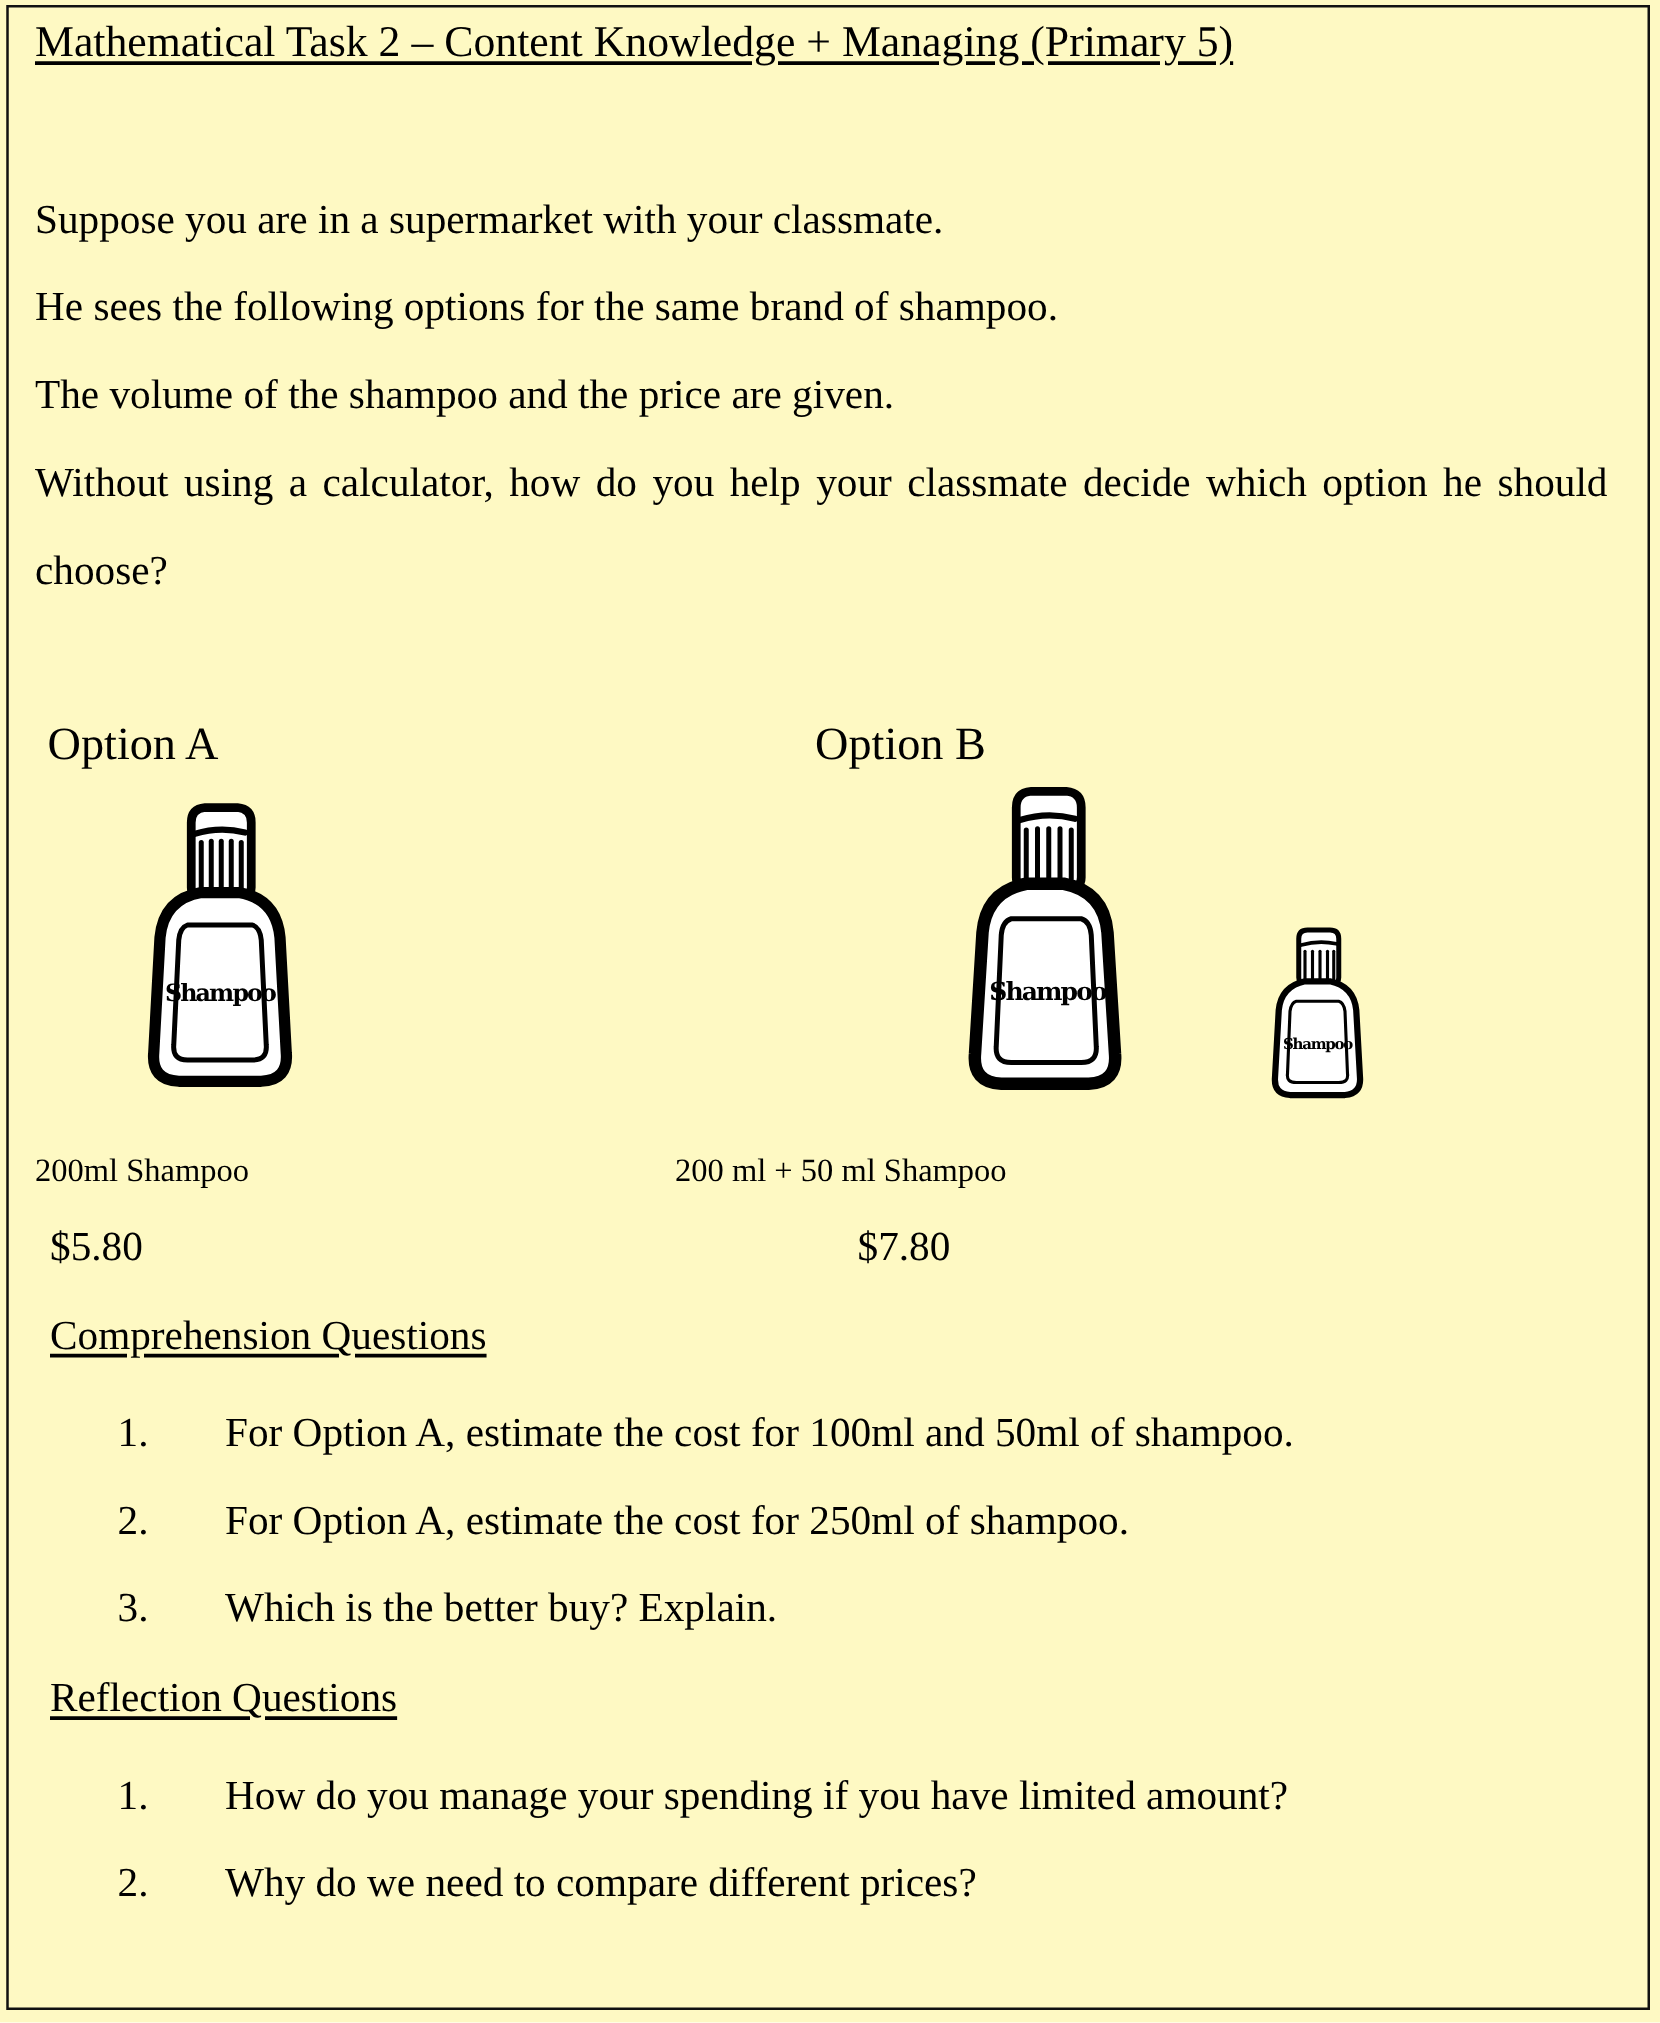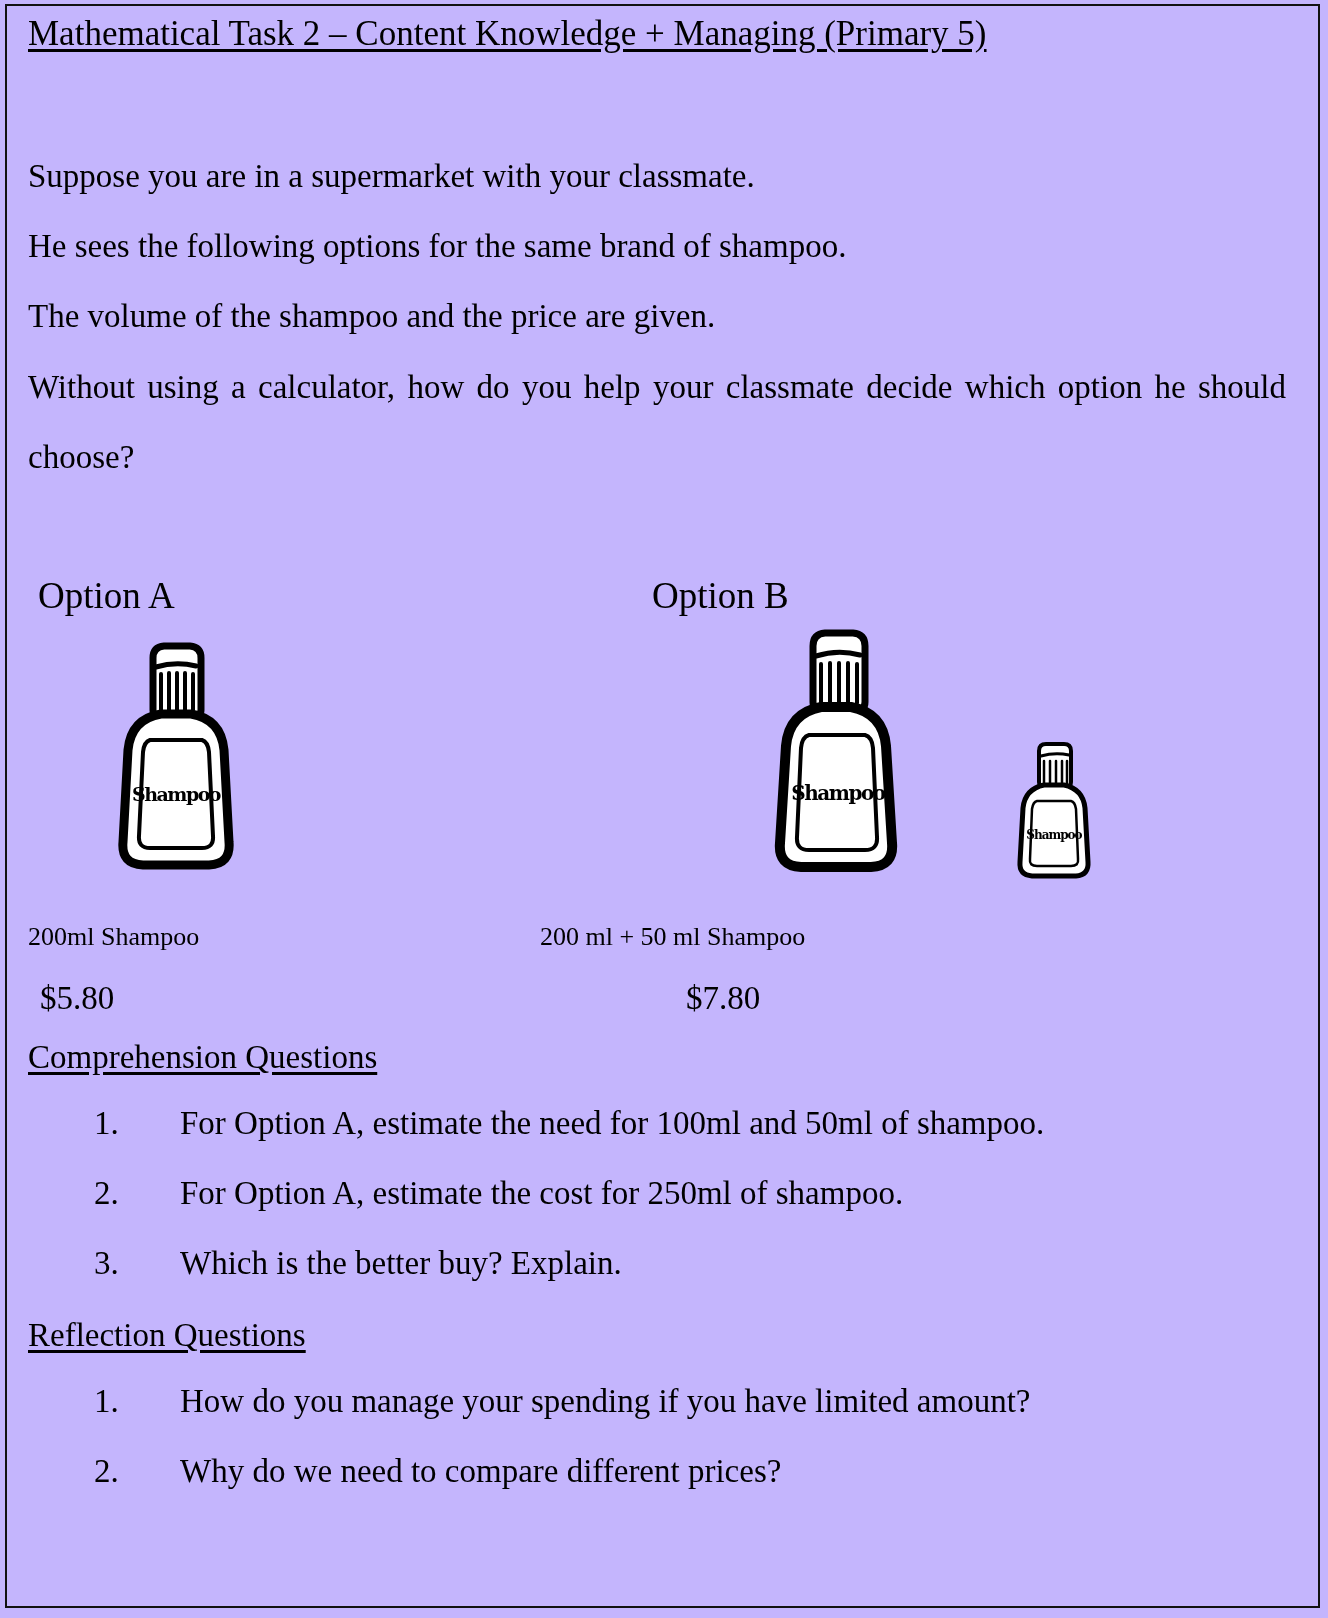"Mathematical Task 2 – Content" #page { background: #c4b5fd -> #fef9c3 }
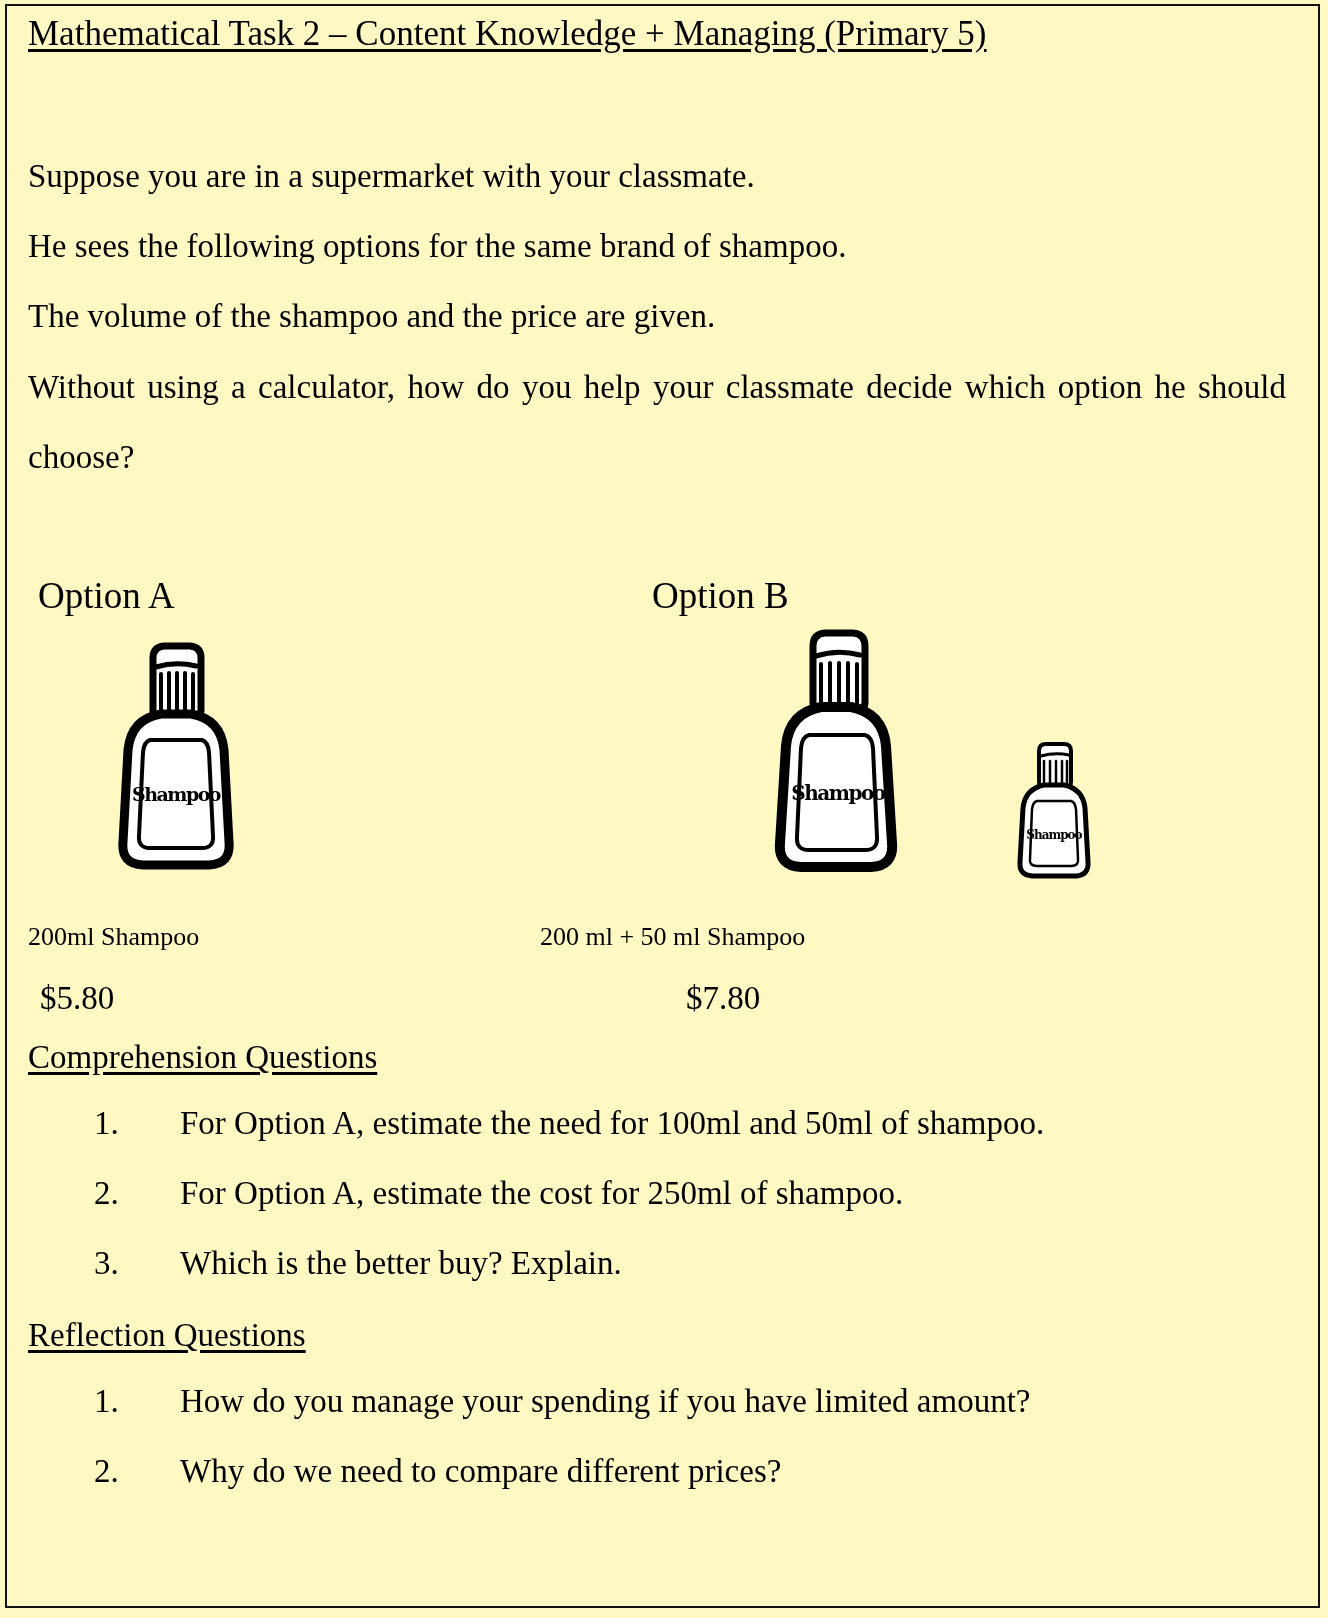"Comprehension Questions" .section-head { margin: 0 -> 12px }
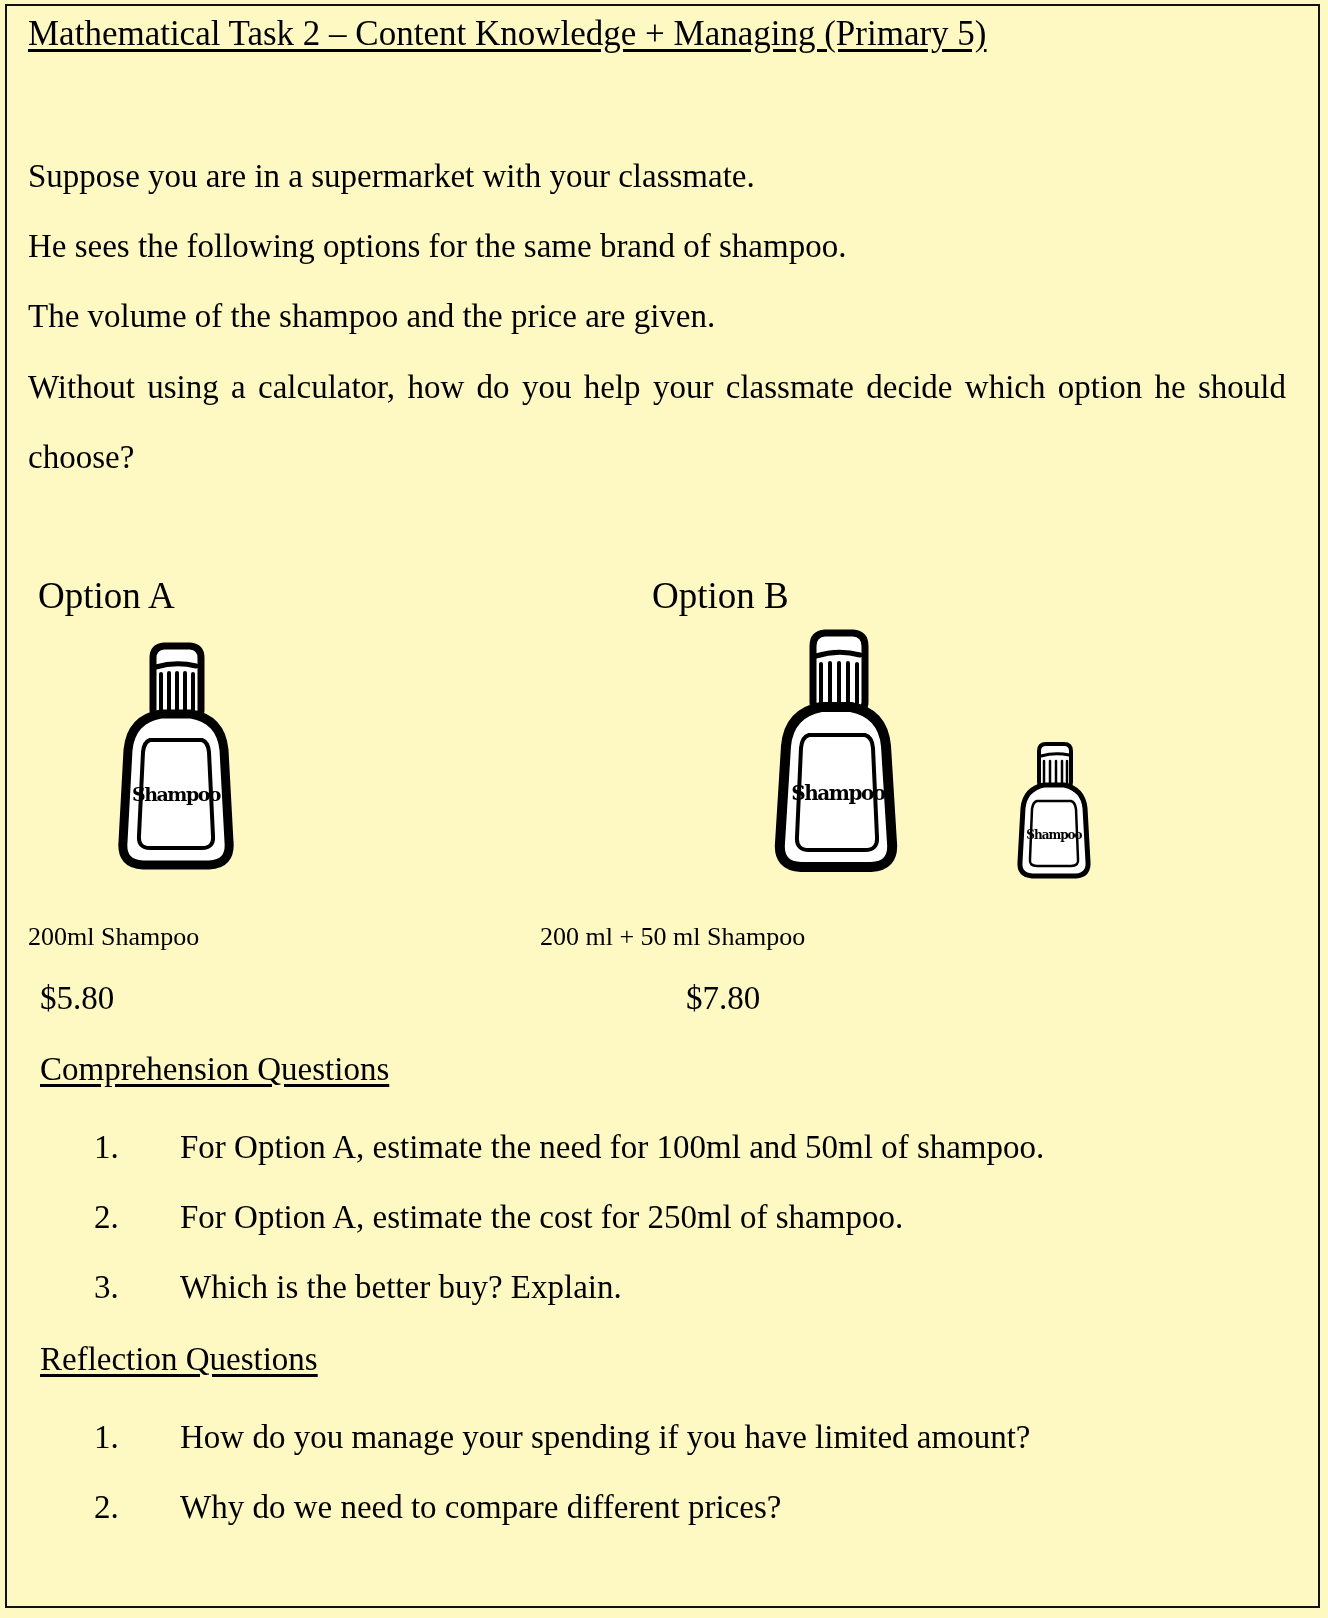"For Option A, estimate the need" span { text: need -> cost }
